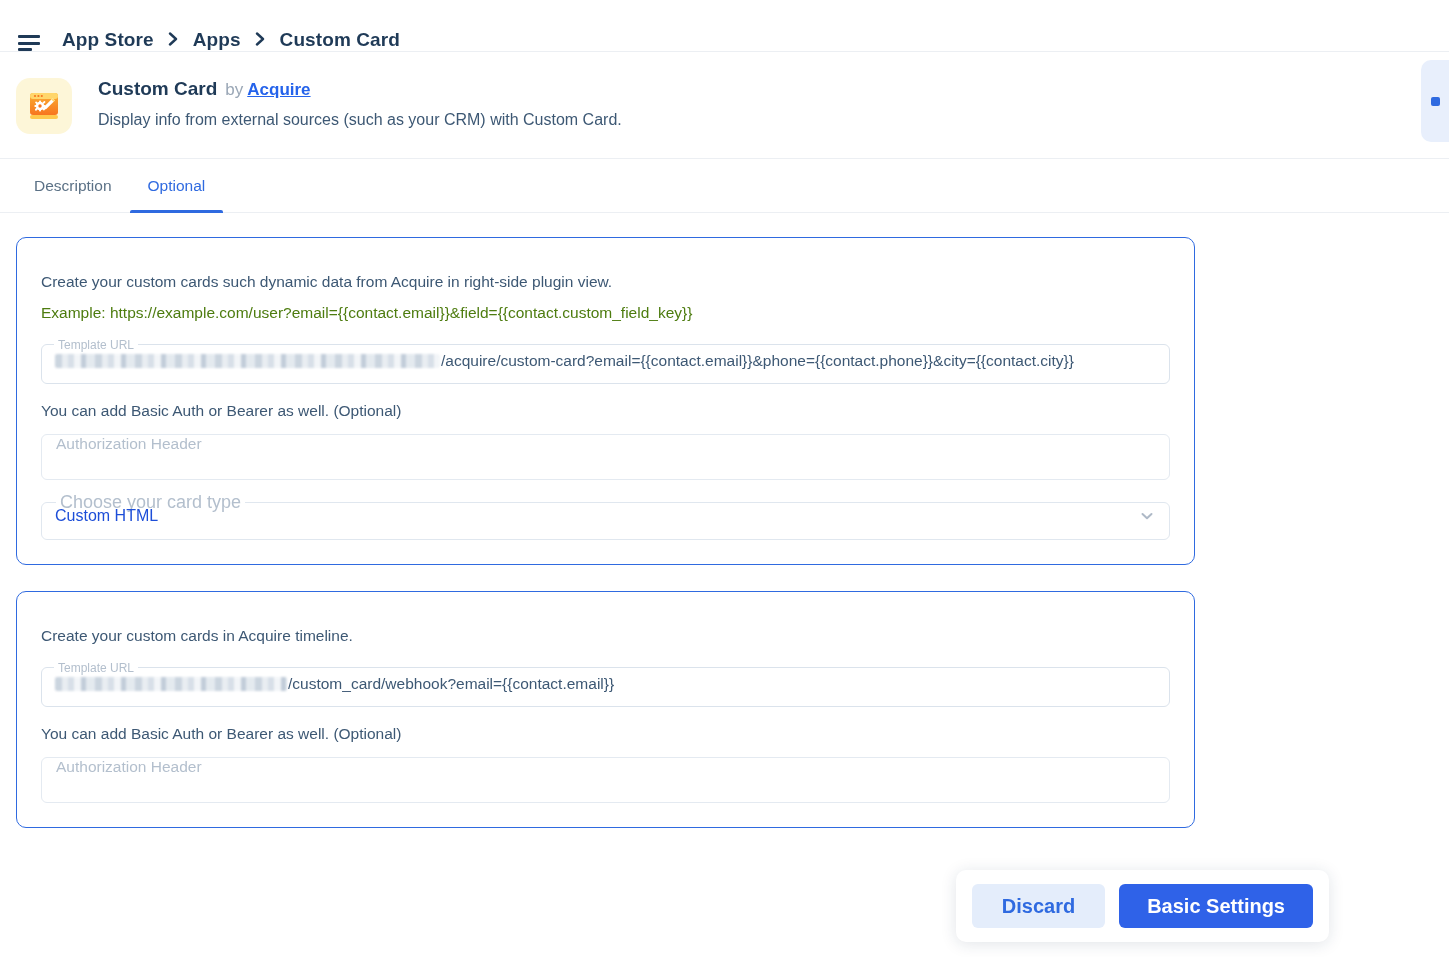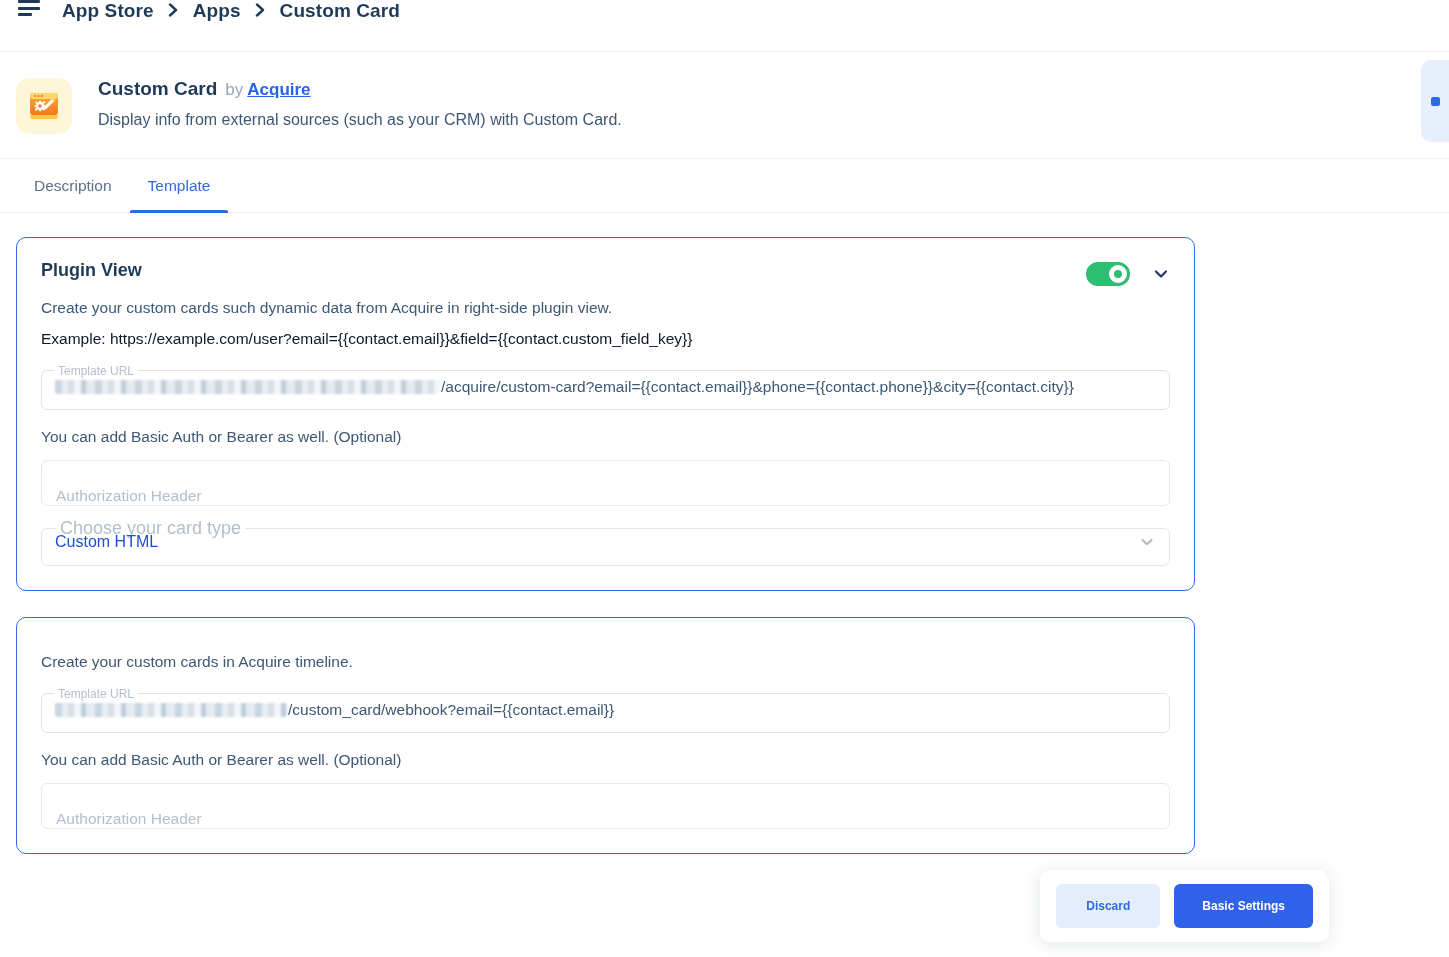"App Store" .topbar { align-items: flex-start -> flex-end }
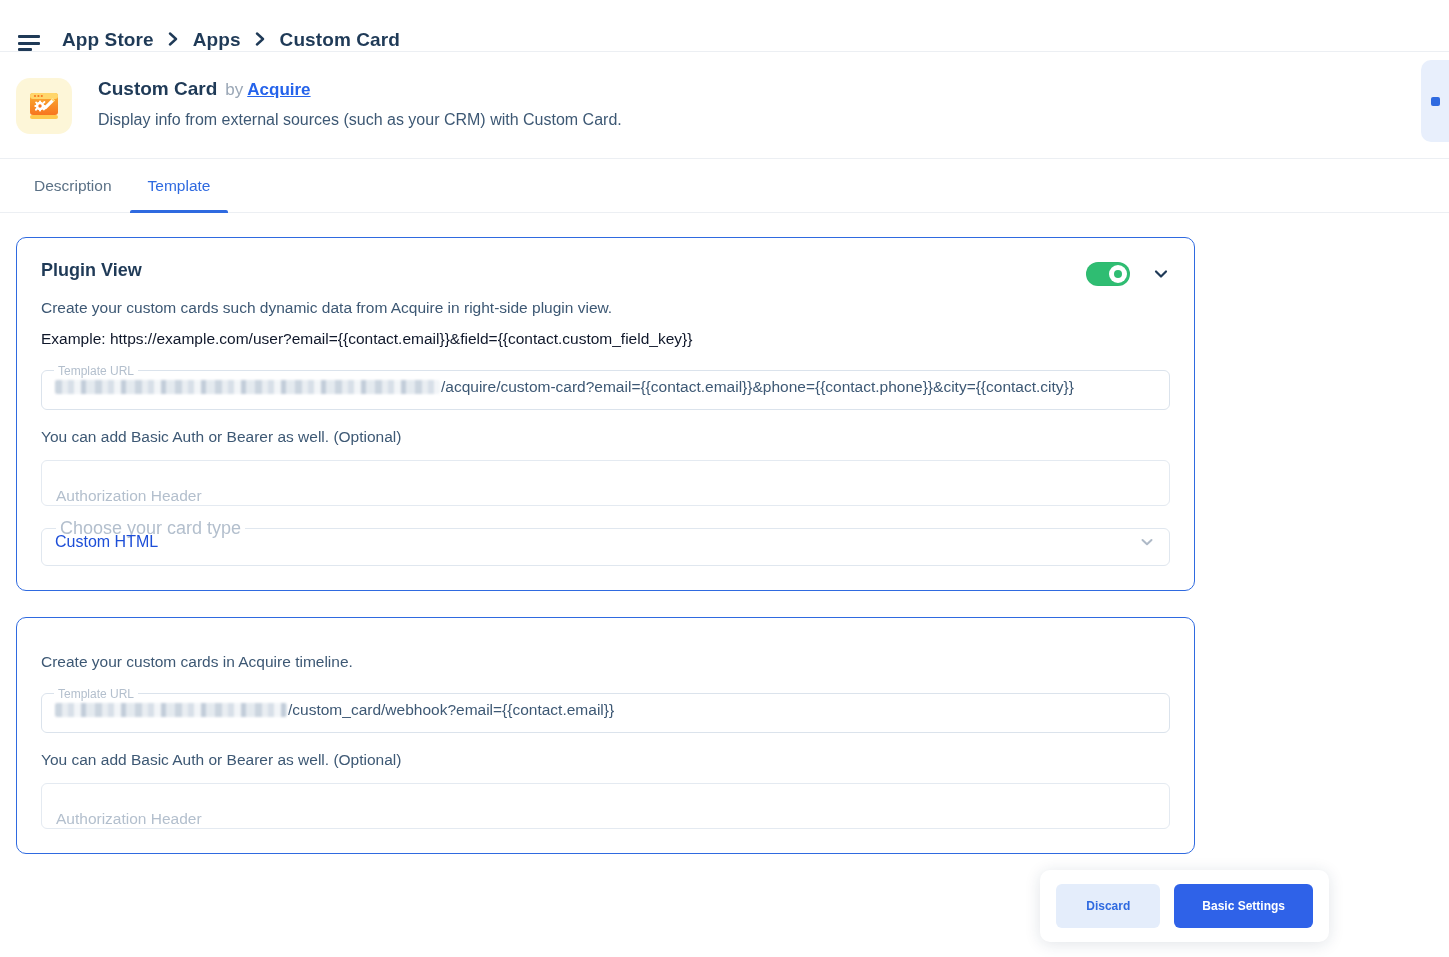"Template" div.tab { text: Template -> Optional }
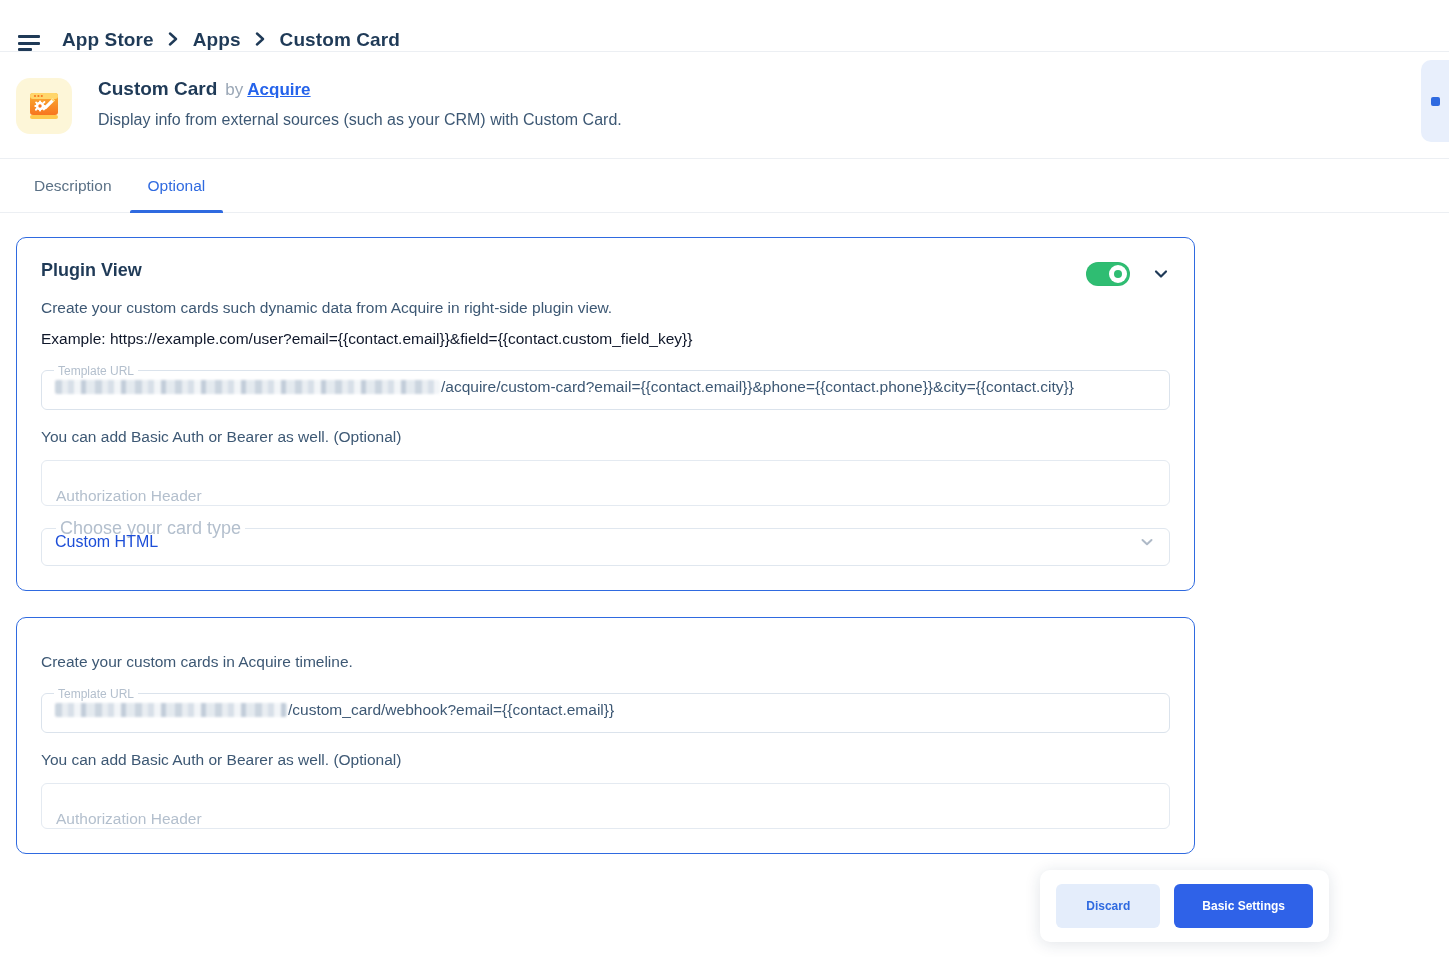"Plugin View" div.card-head { html: <div> <div>Plugin View</div> <div> <div> <span> <i></i> </span> </div> <span> <svg> <path></path> </svg> </span> </div> </div> -> none }
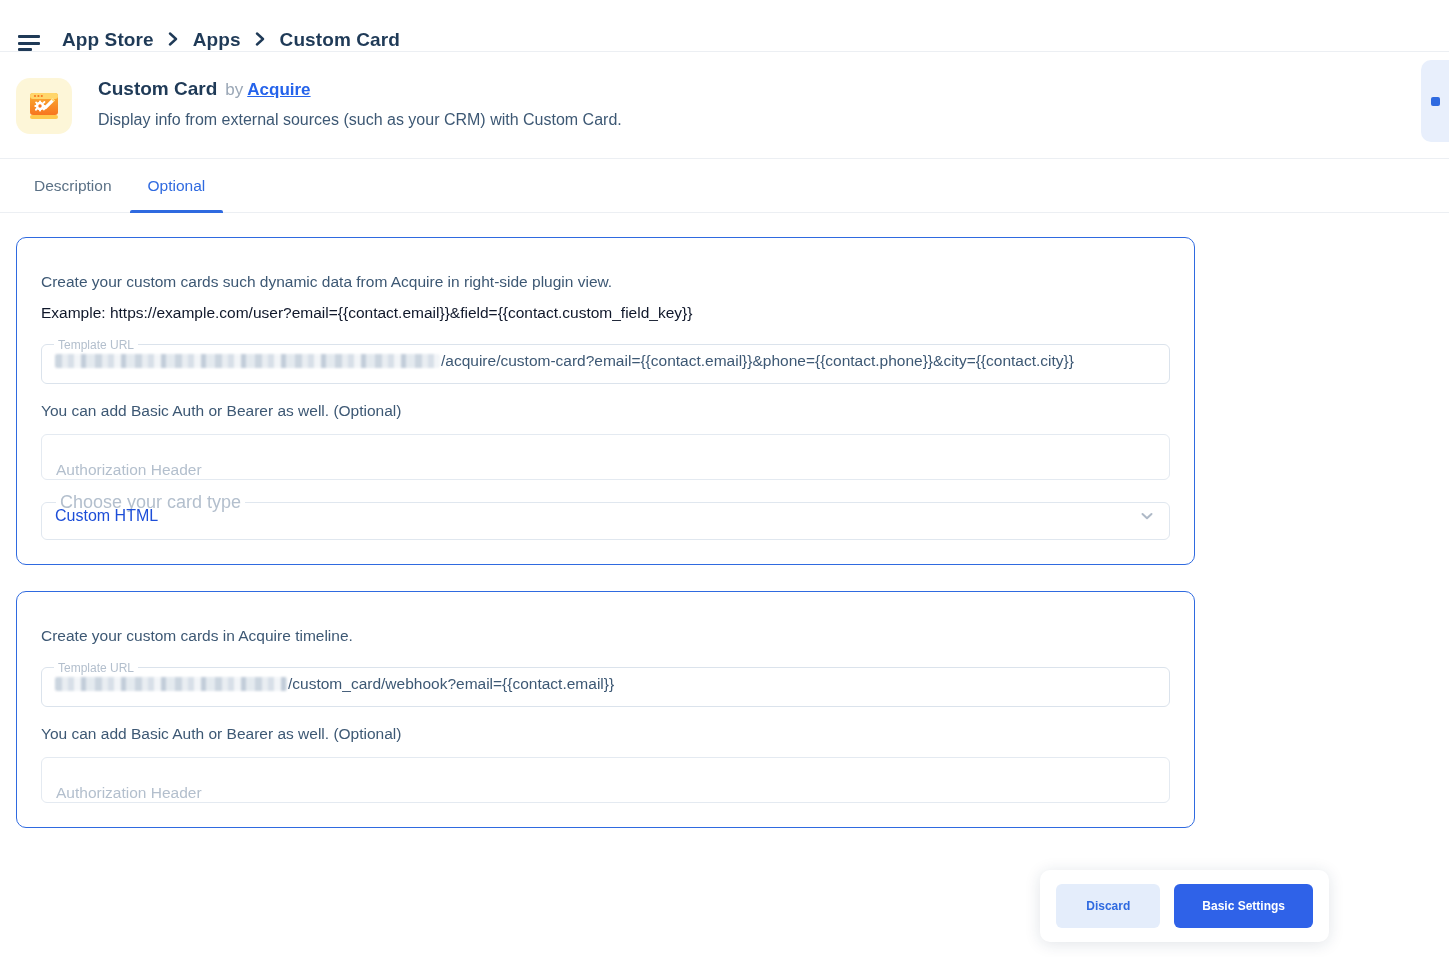"Example:" .card-example { color: #0f172a -> #4d7c0f }
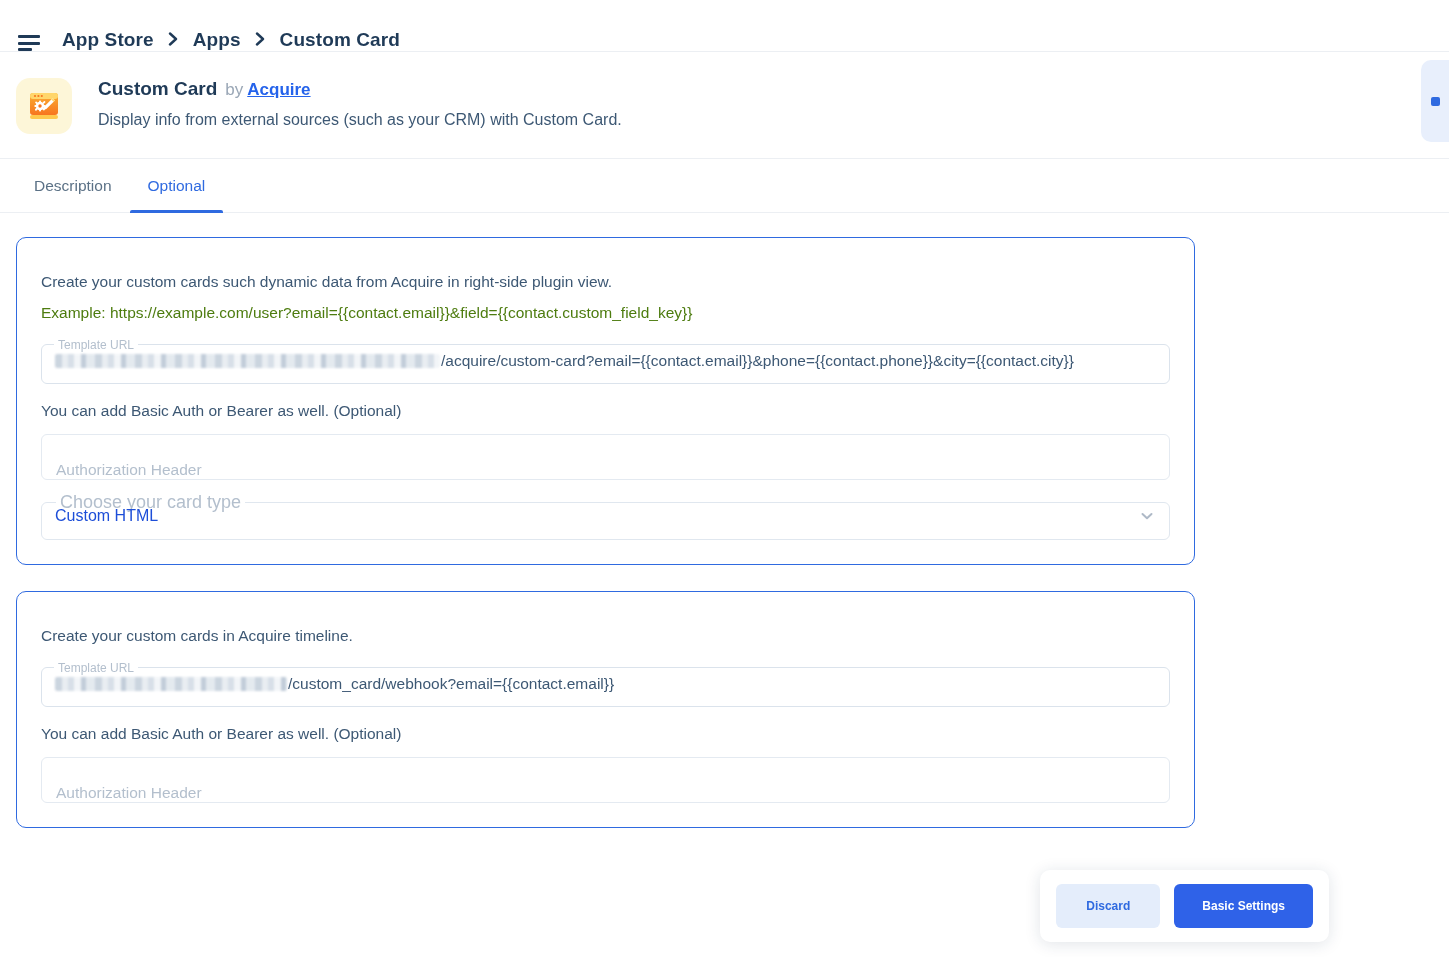"Authorization Header" .plain-input { align-items: flex-end -> flex-start }
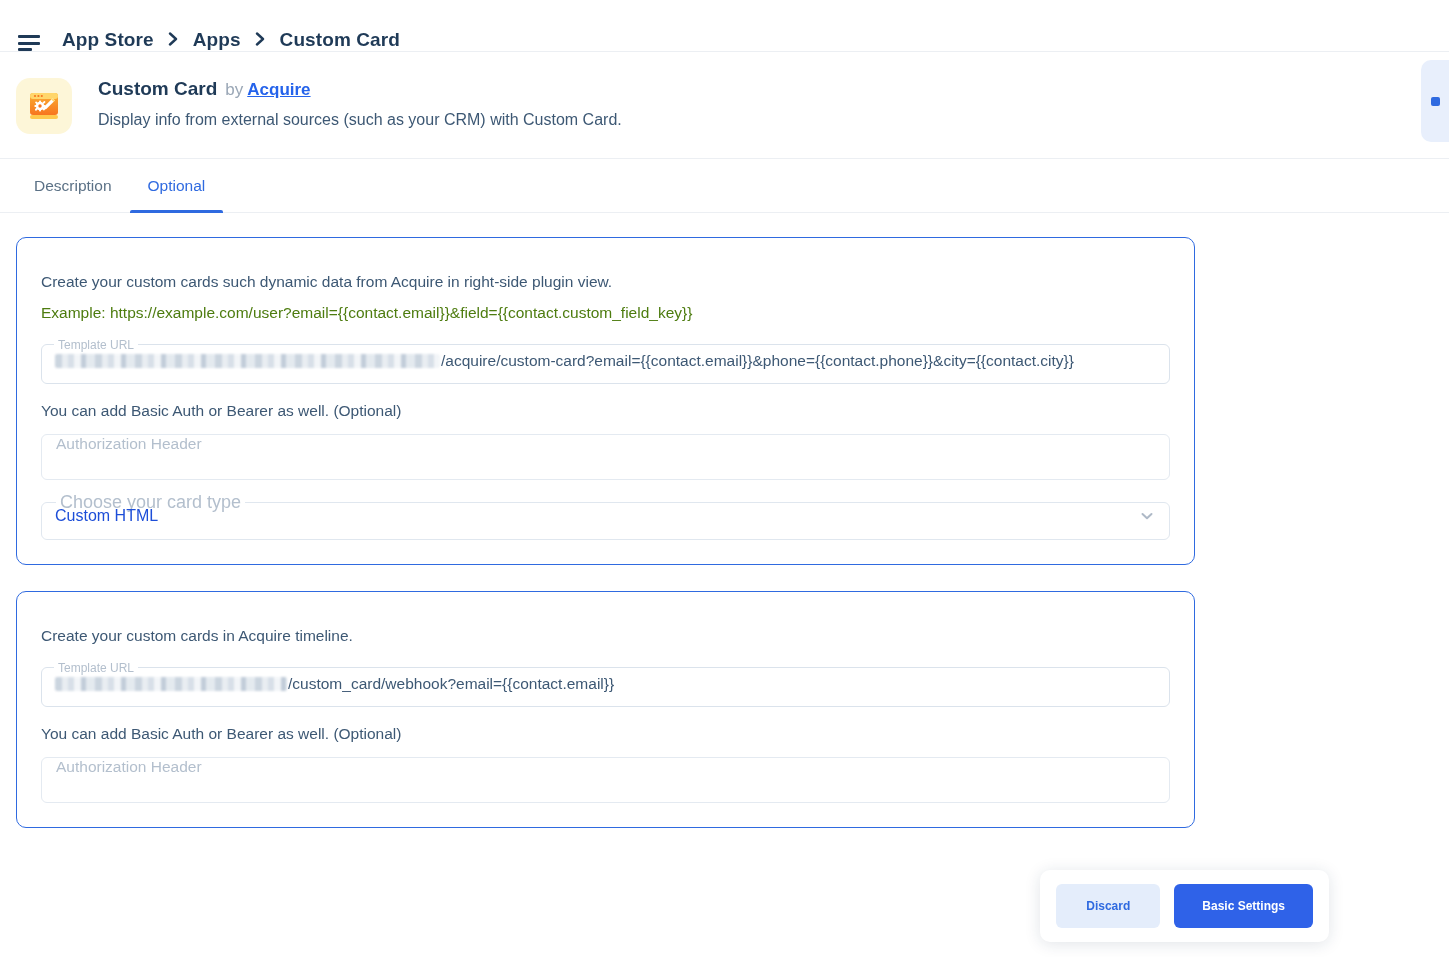"Discard" .btn { font-size: 12px -> 20px }
